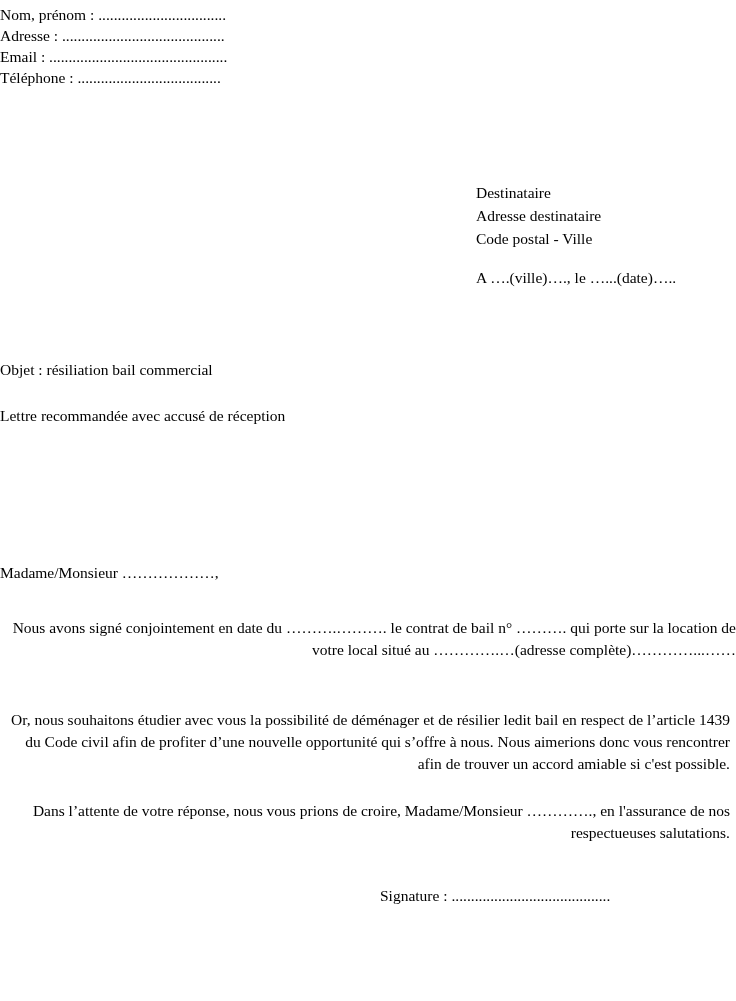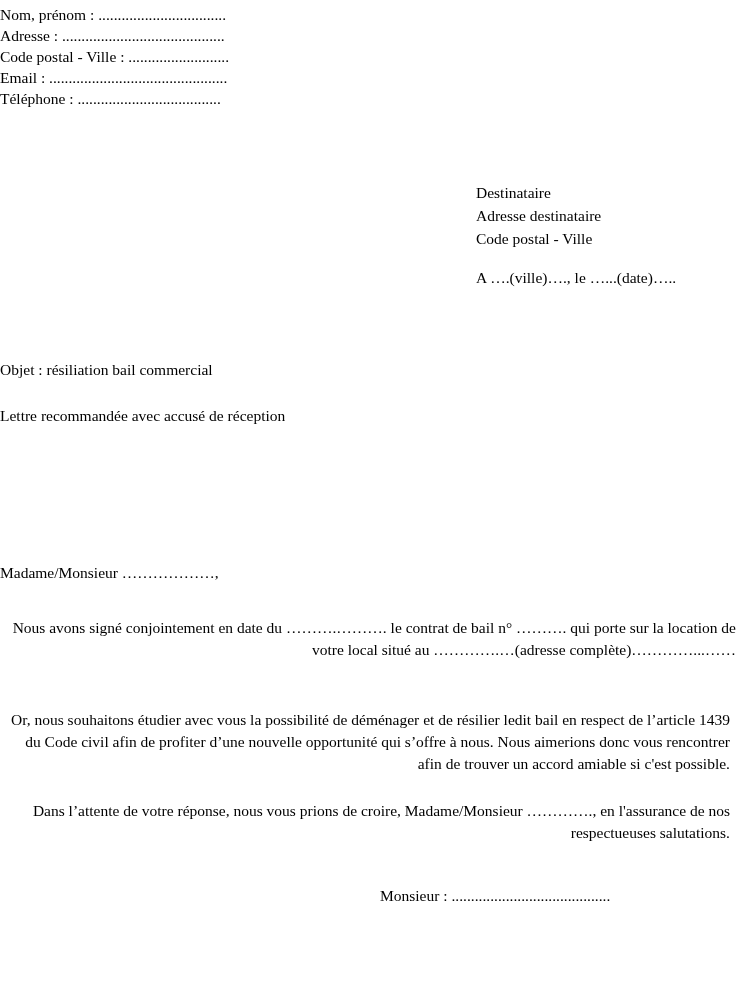"Code postal - Ville :" div.sender-line { html: <div>Code postal - Ville : ..........................</div> -> none }
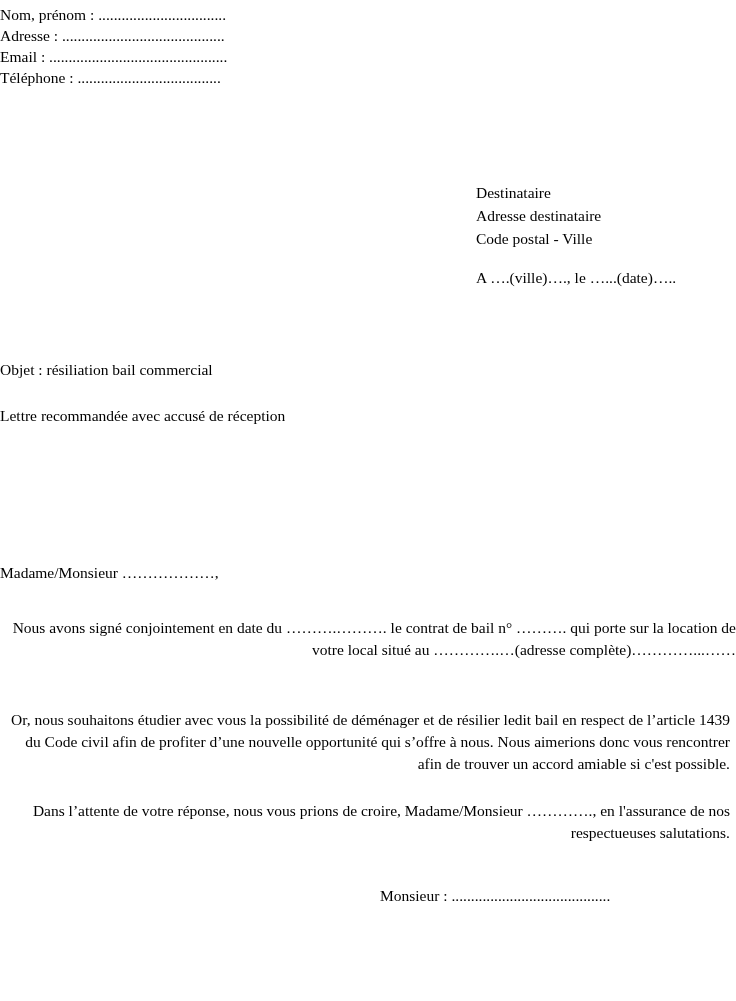"Monsieur :" div.signature { text: Monsieur -> Signature }
